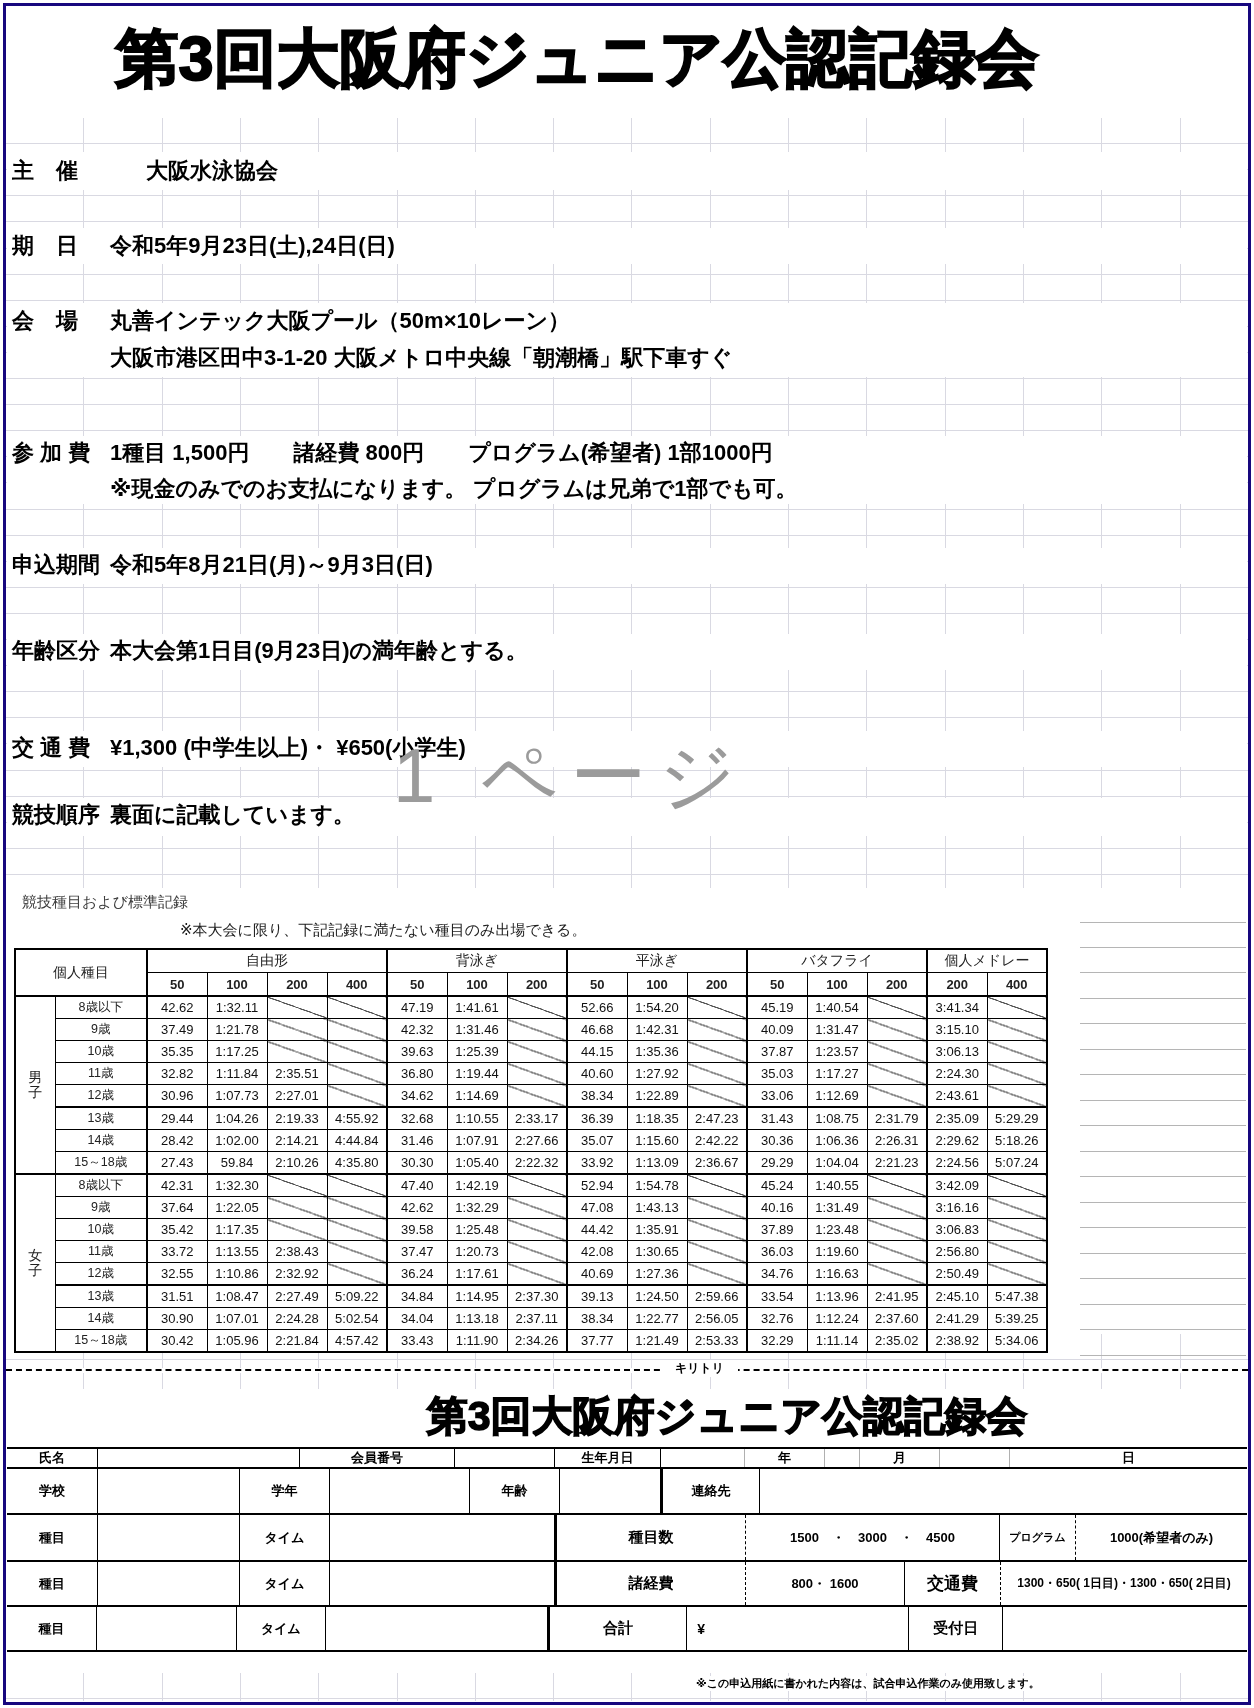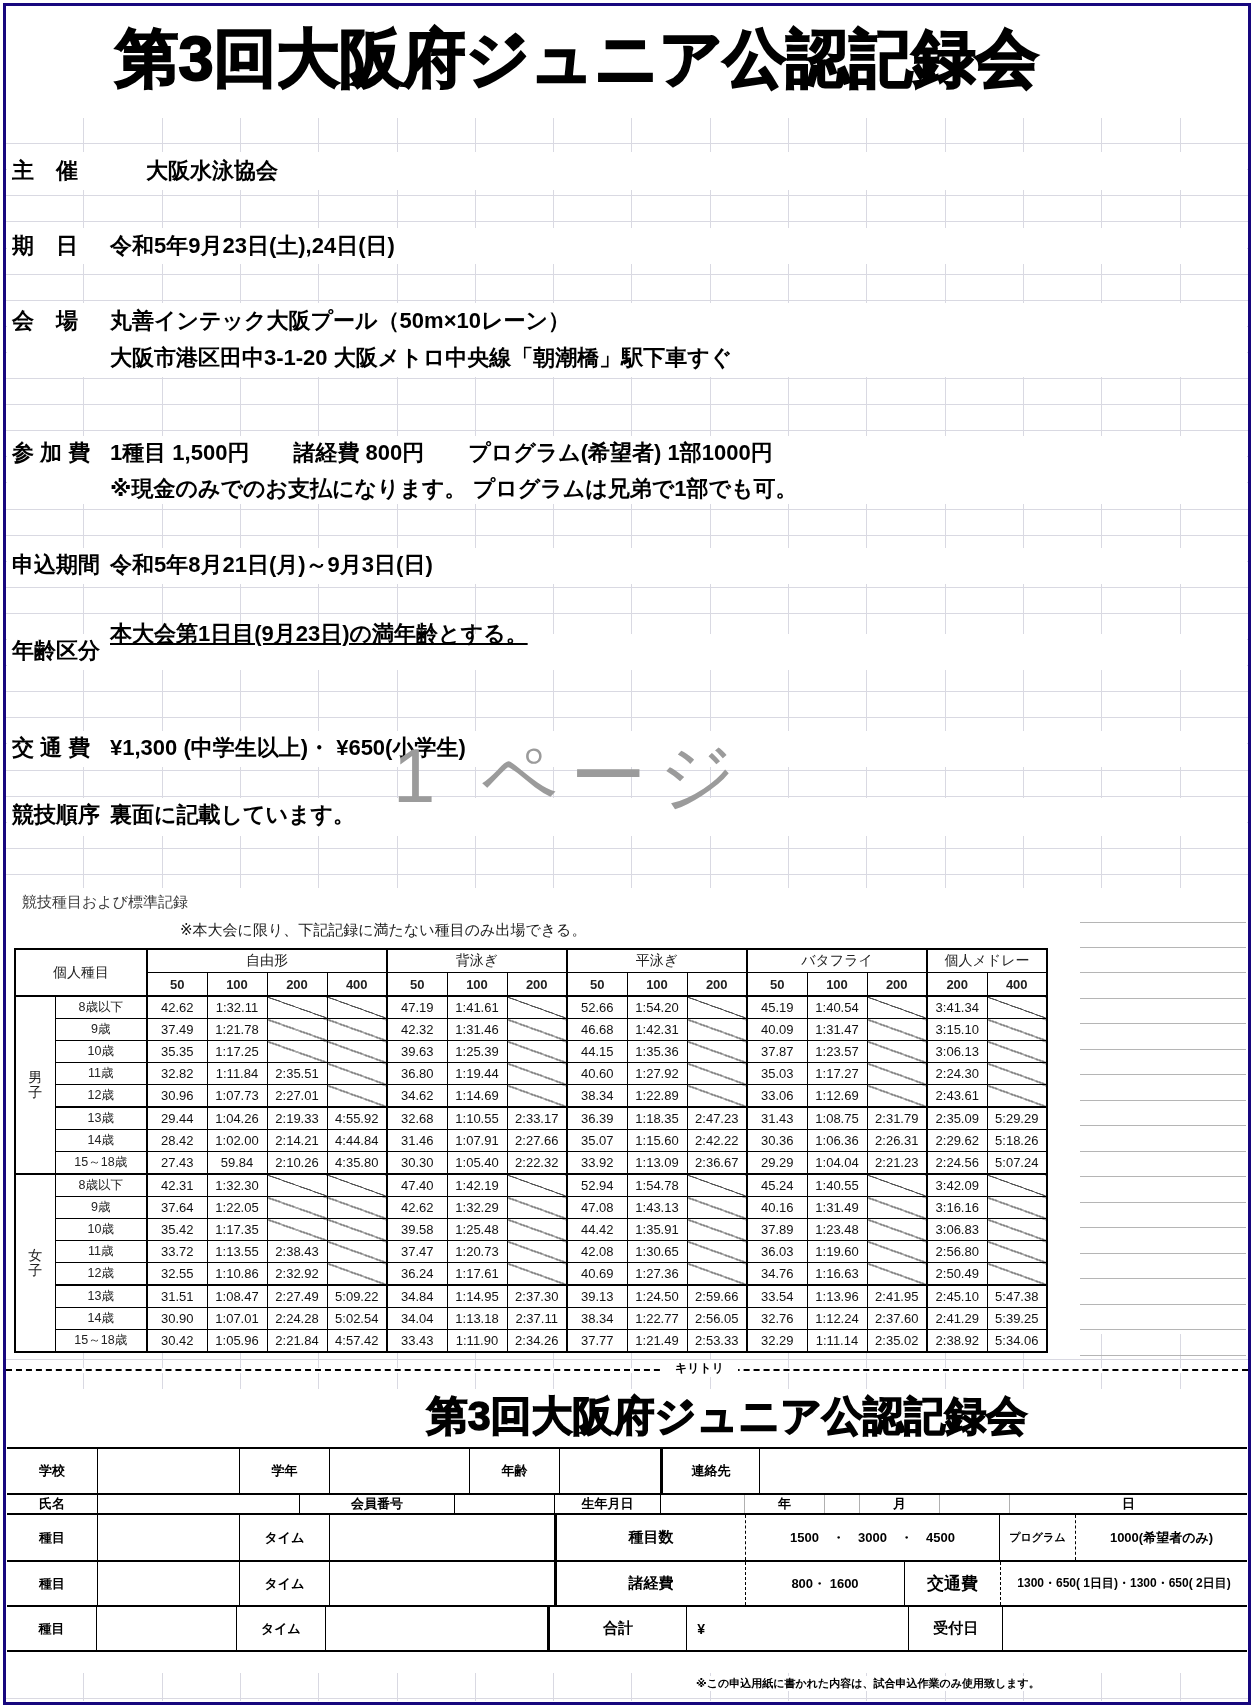"本大会第1日目(9月23日)の満年齢とする。" div.info-value { text-decoration: underline -> none; top: 619px -> 636px }
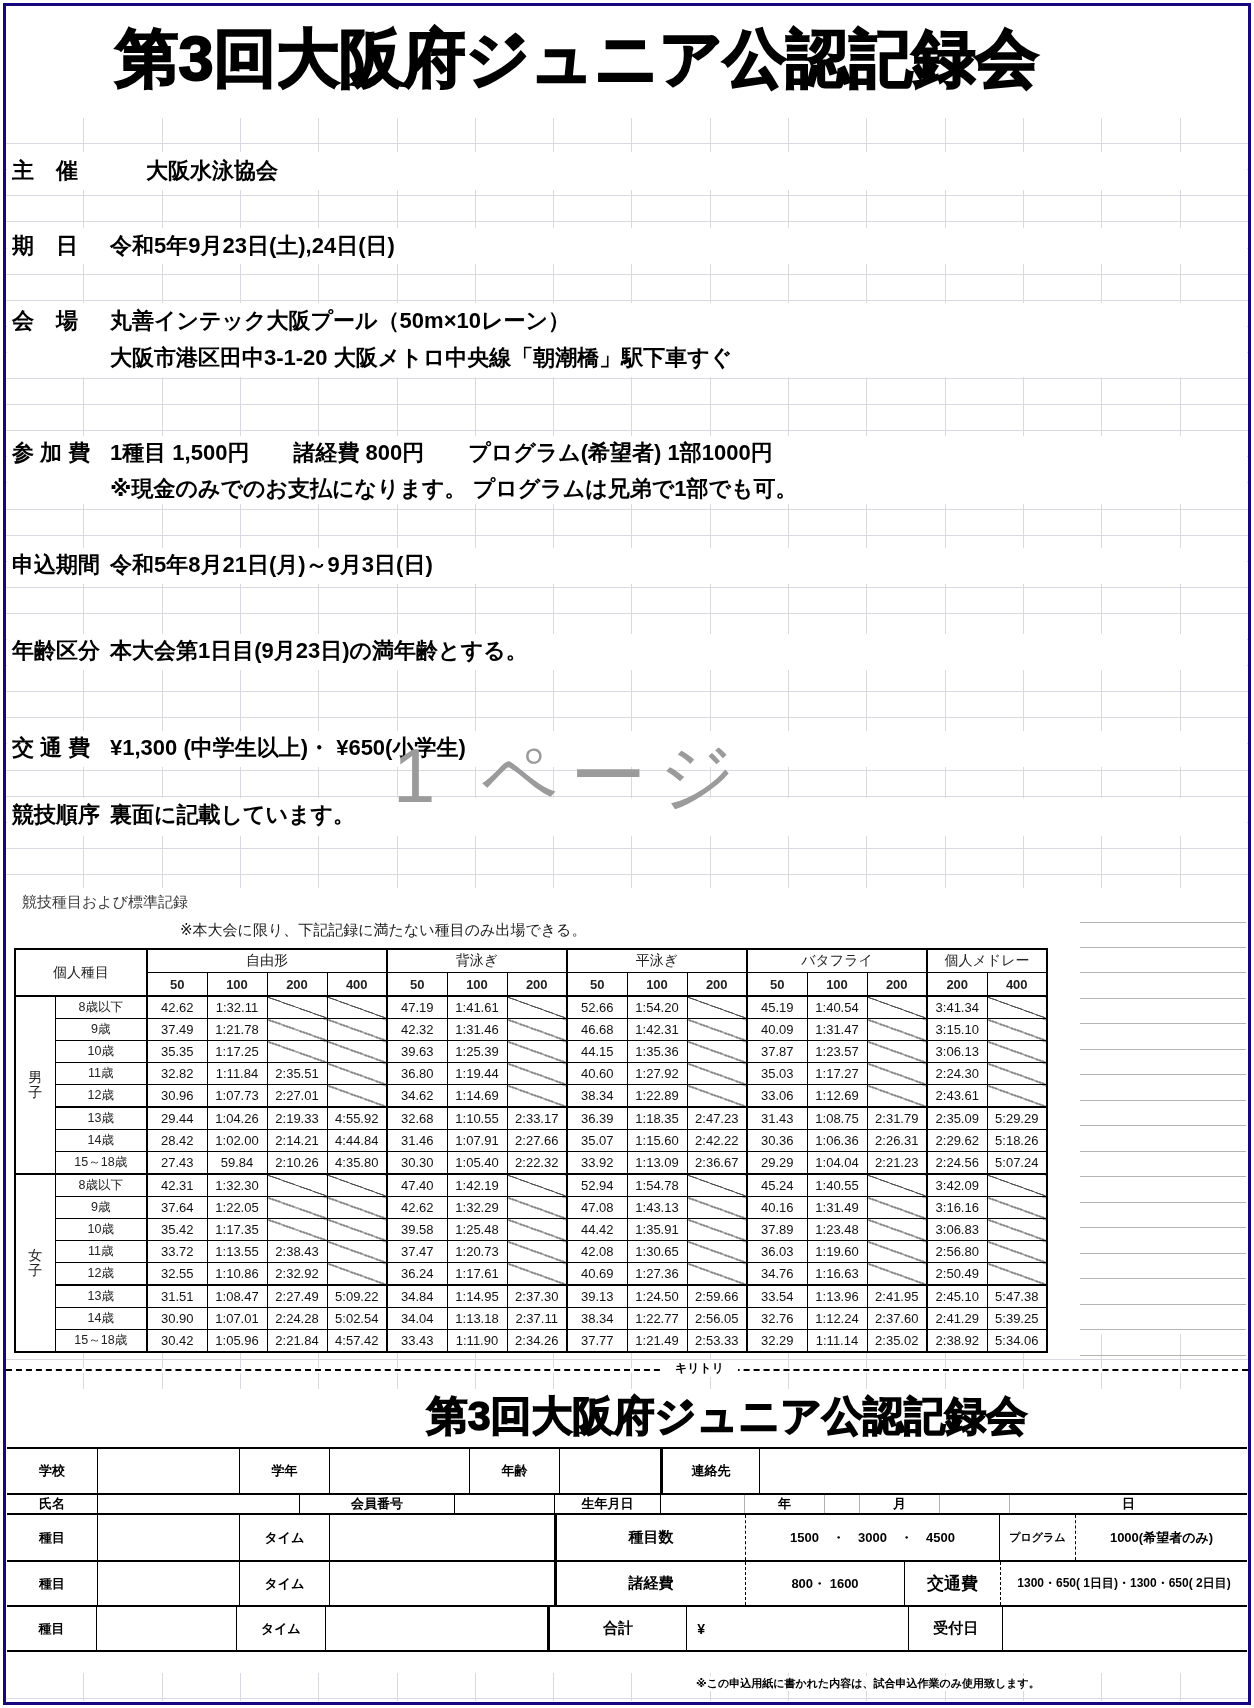"学校" div.frow { order: before "氏名" -> after "氏名" }
